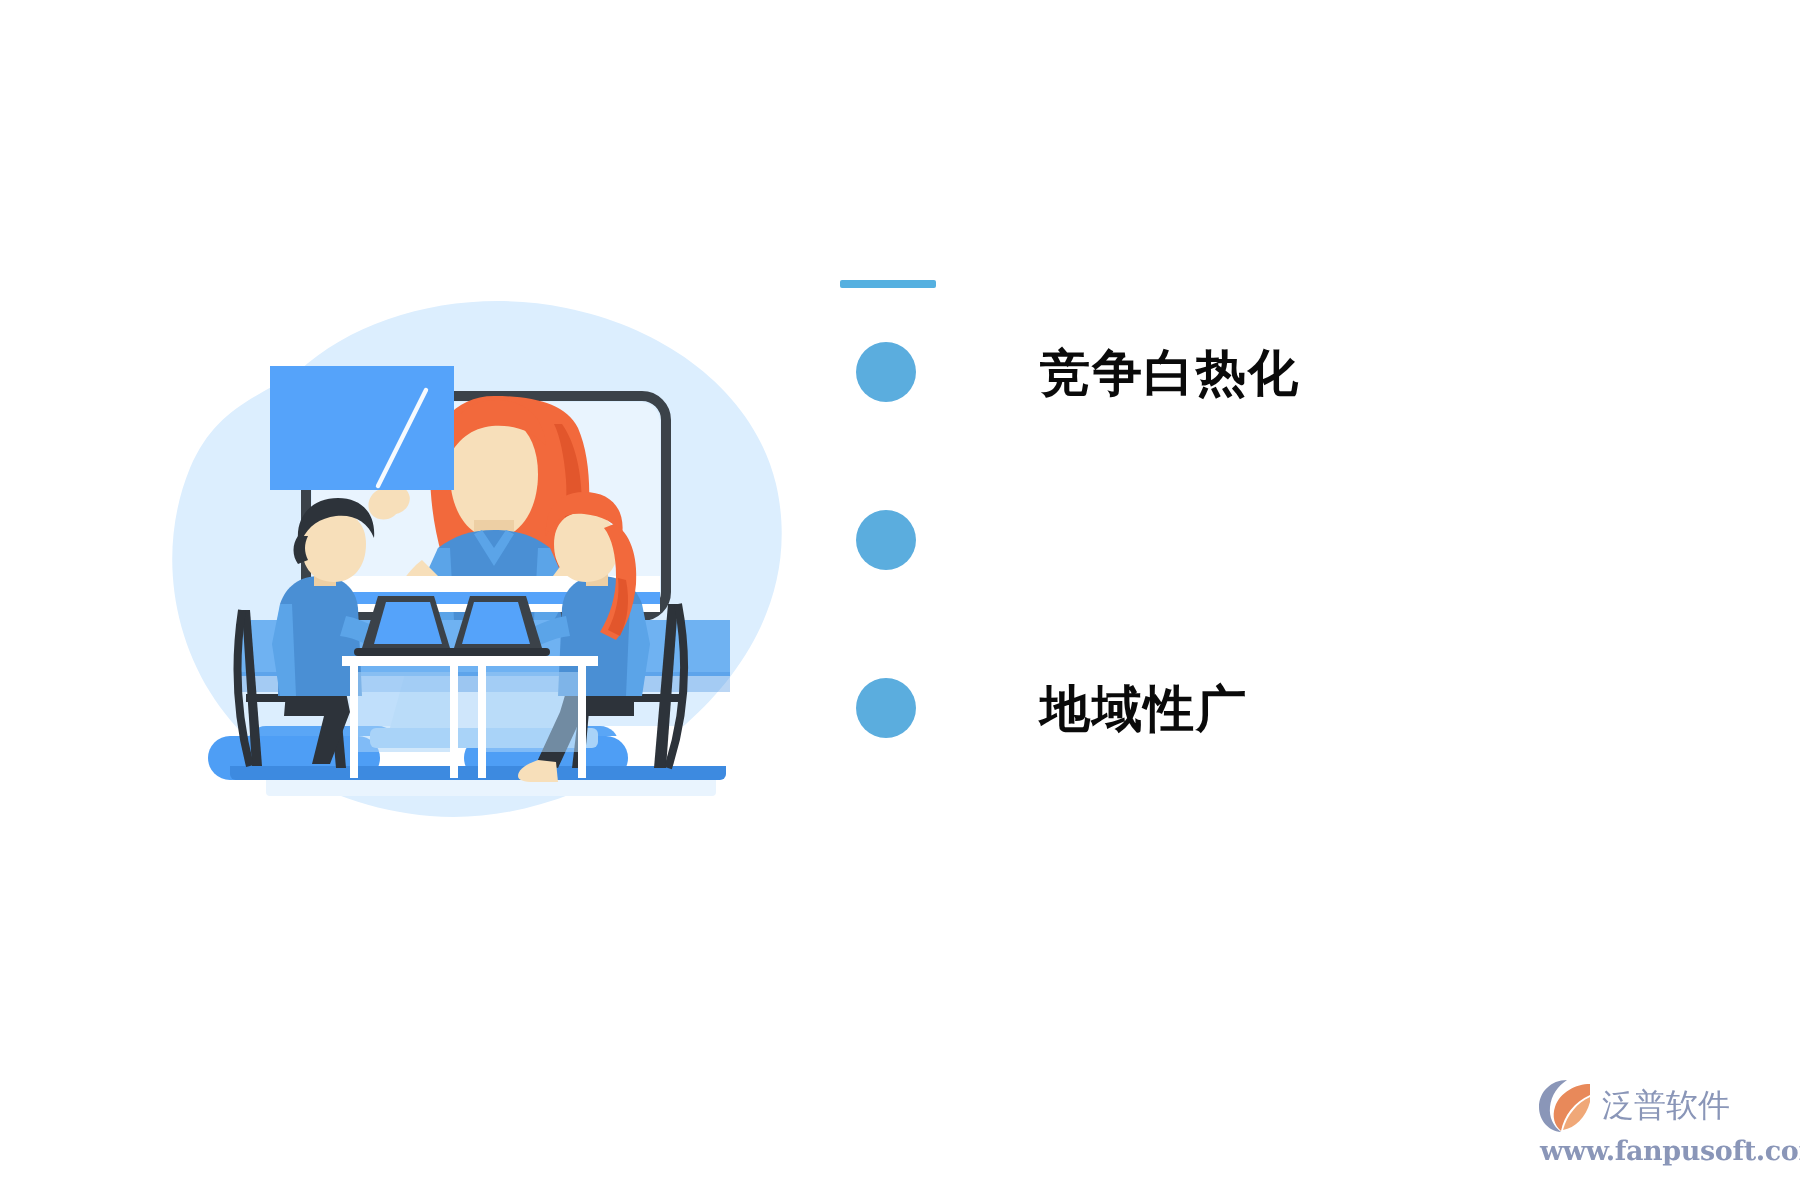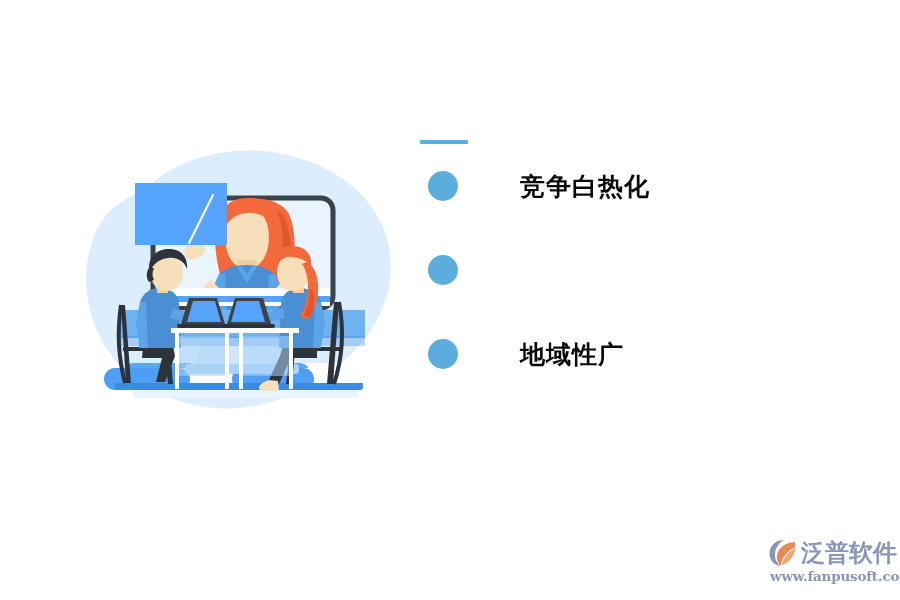"泛普软件" #logo-name { font-size: 24px -> 16px; font-weight: 700 -> 400 }
